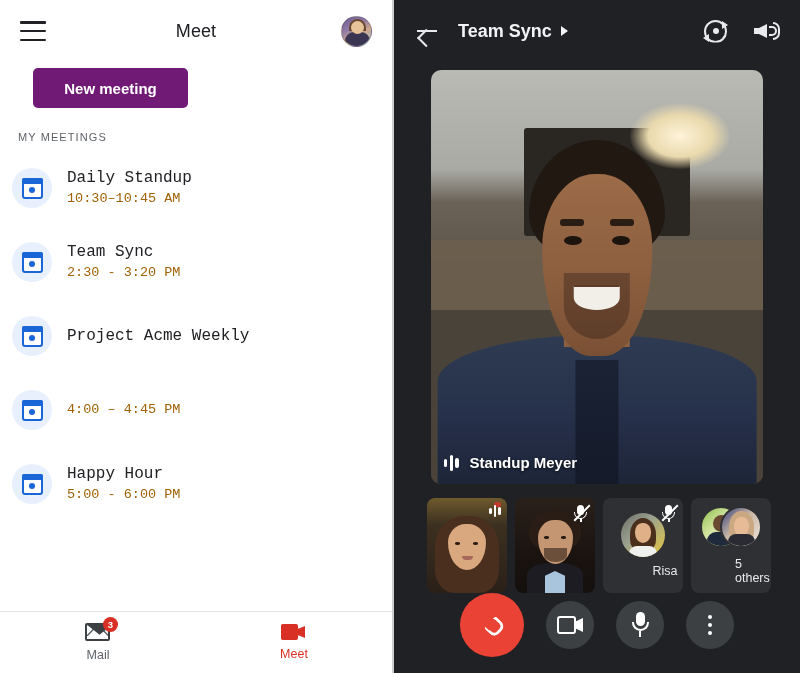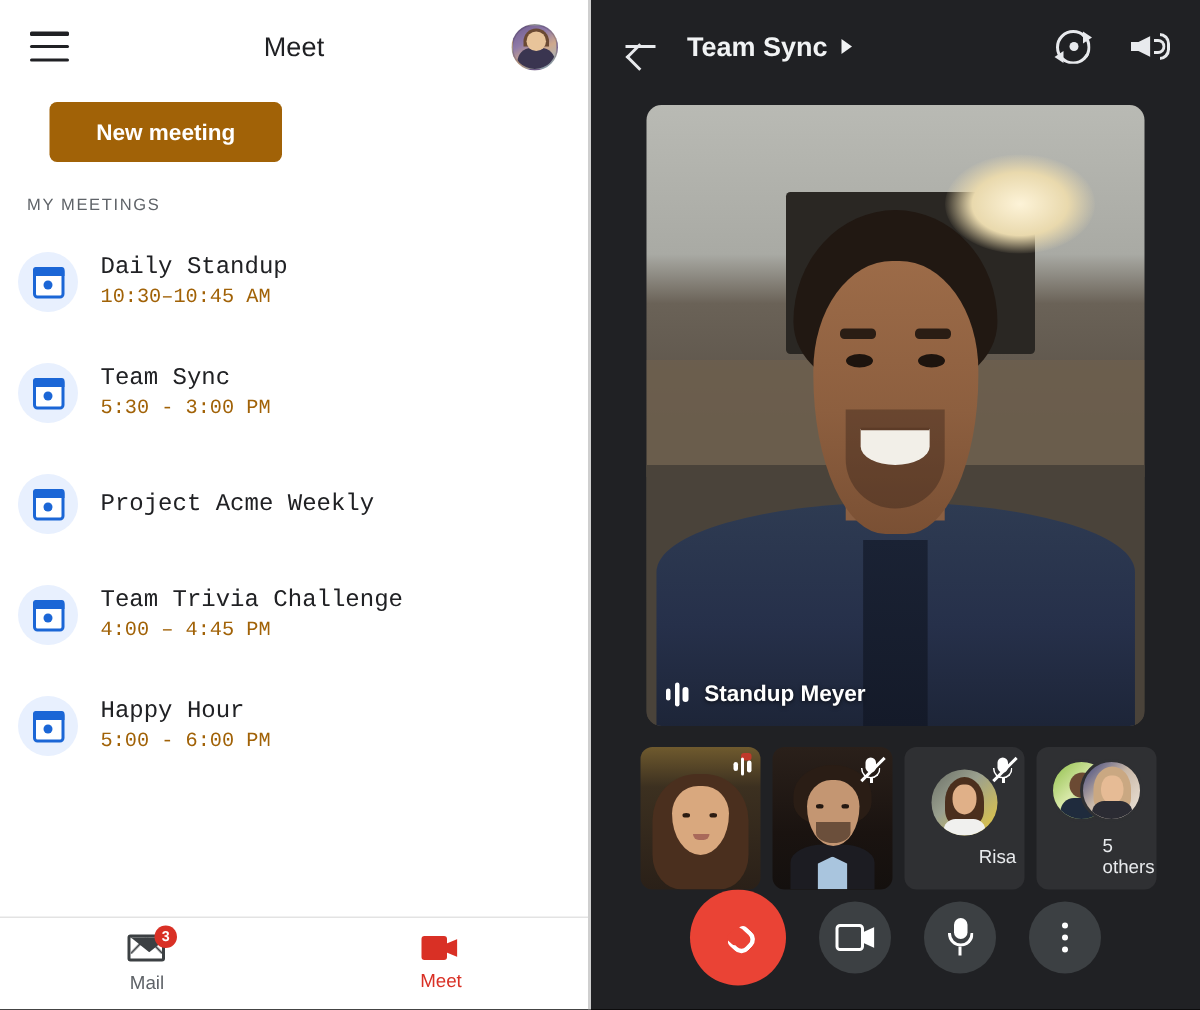"New meeting" .btn-primary { background: #a16207 -> #701a75 }
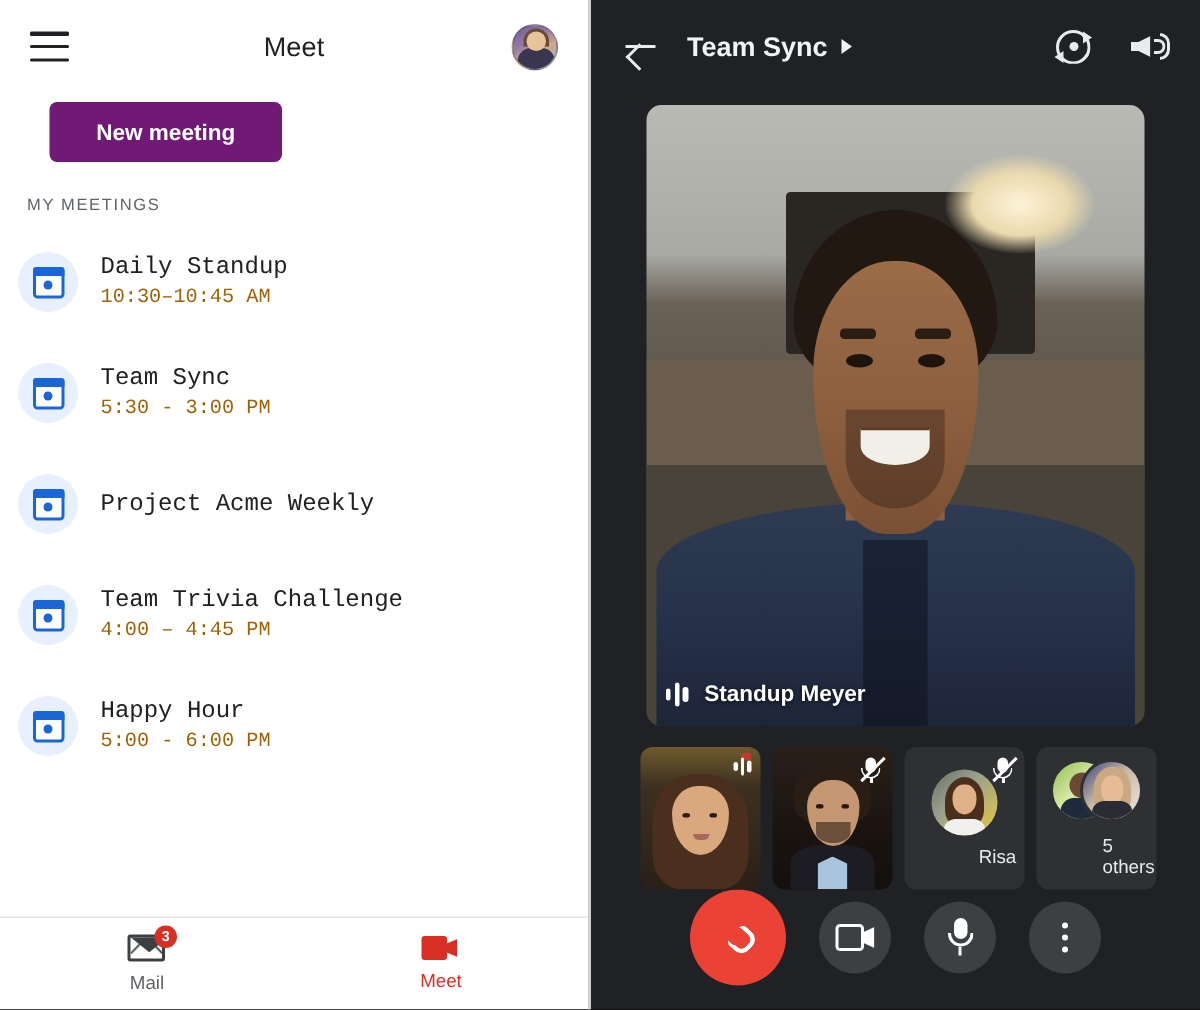"5:30 - 3:00 PM" div.m-time { text: 5:30 - 3:00 -> 2:30 - 3:20 }
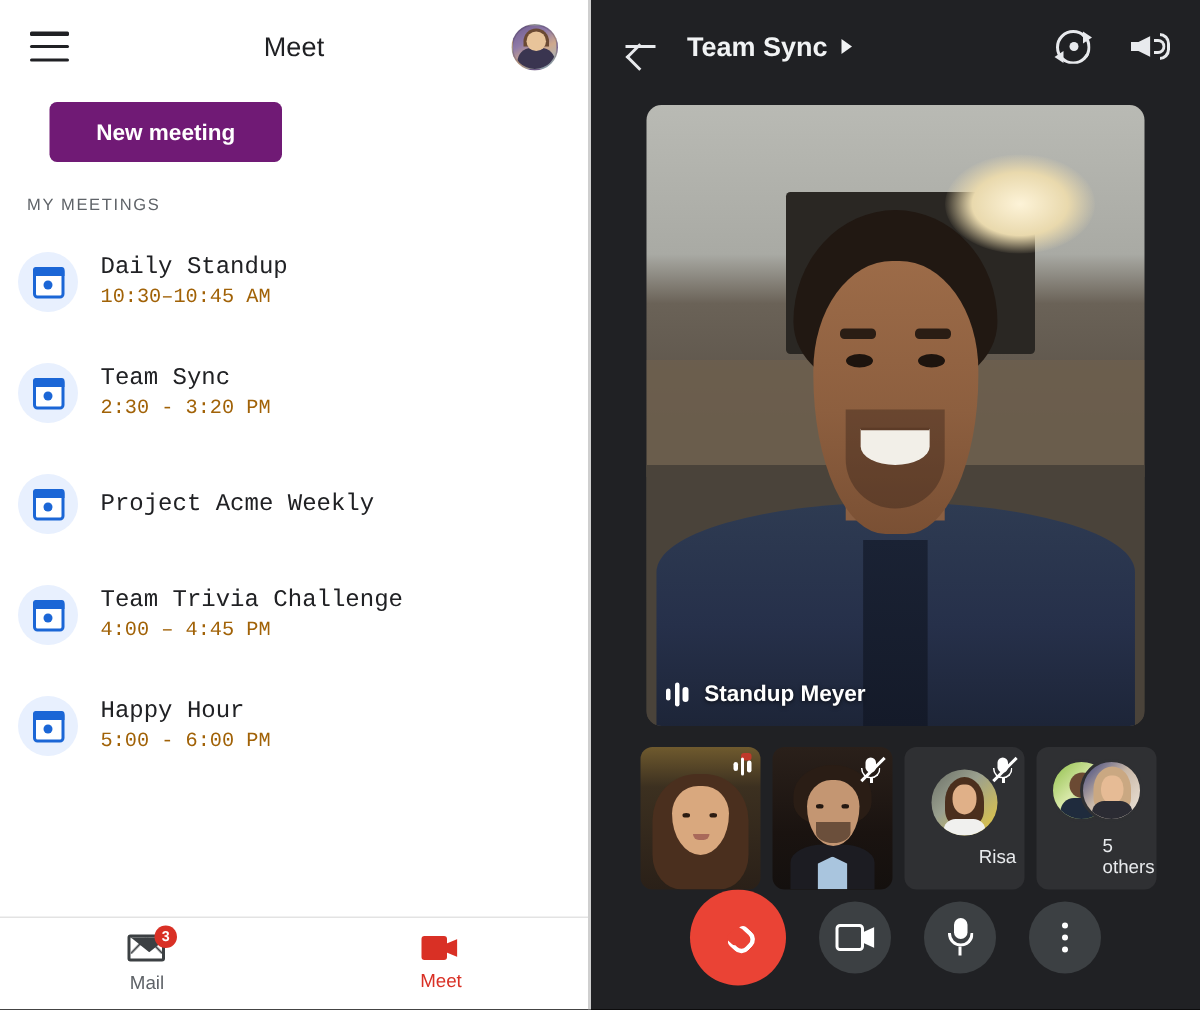"Team Trivia Challenge" div.m-title { html: <div>Team Trivia Challenge</div> -> none }
